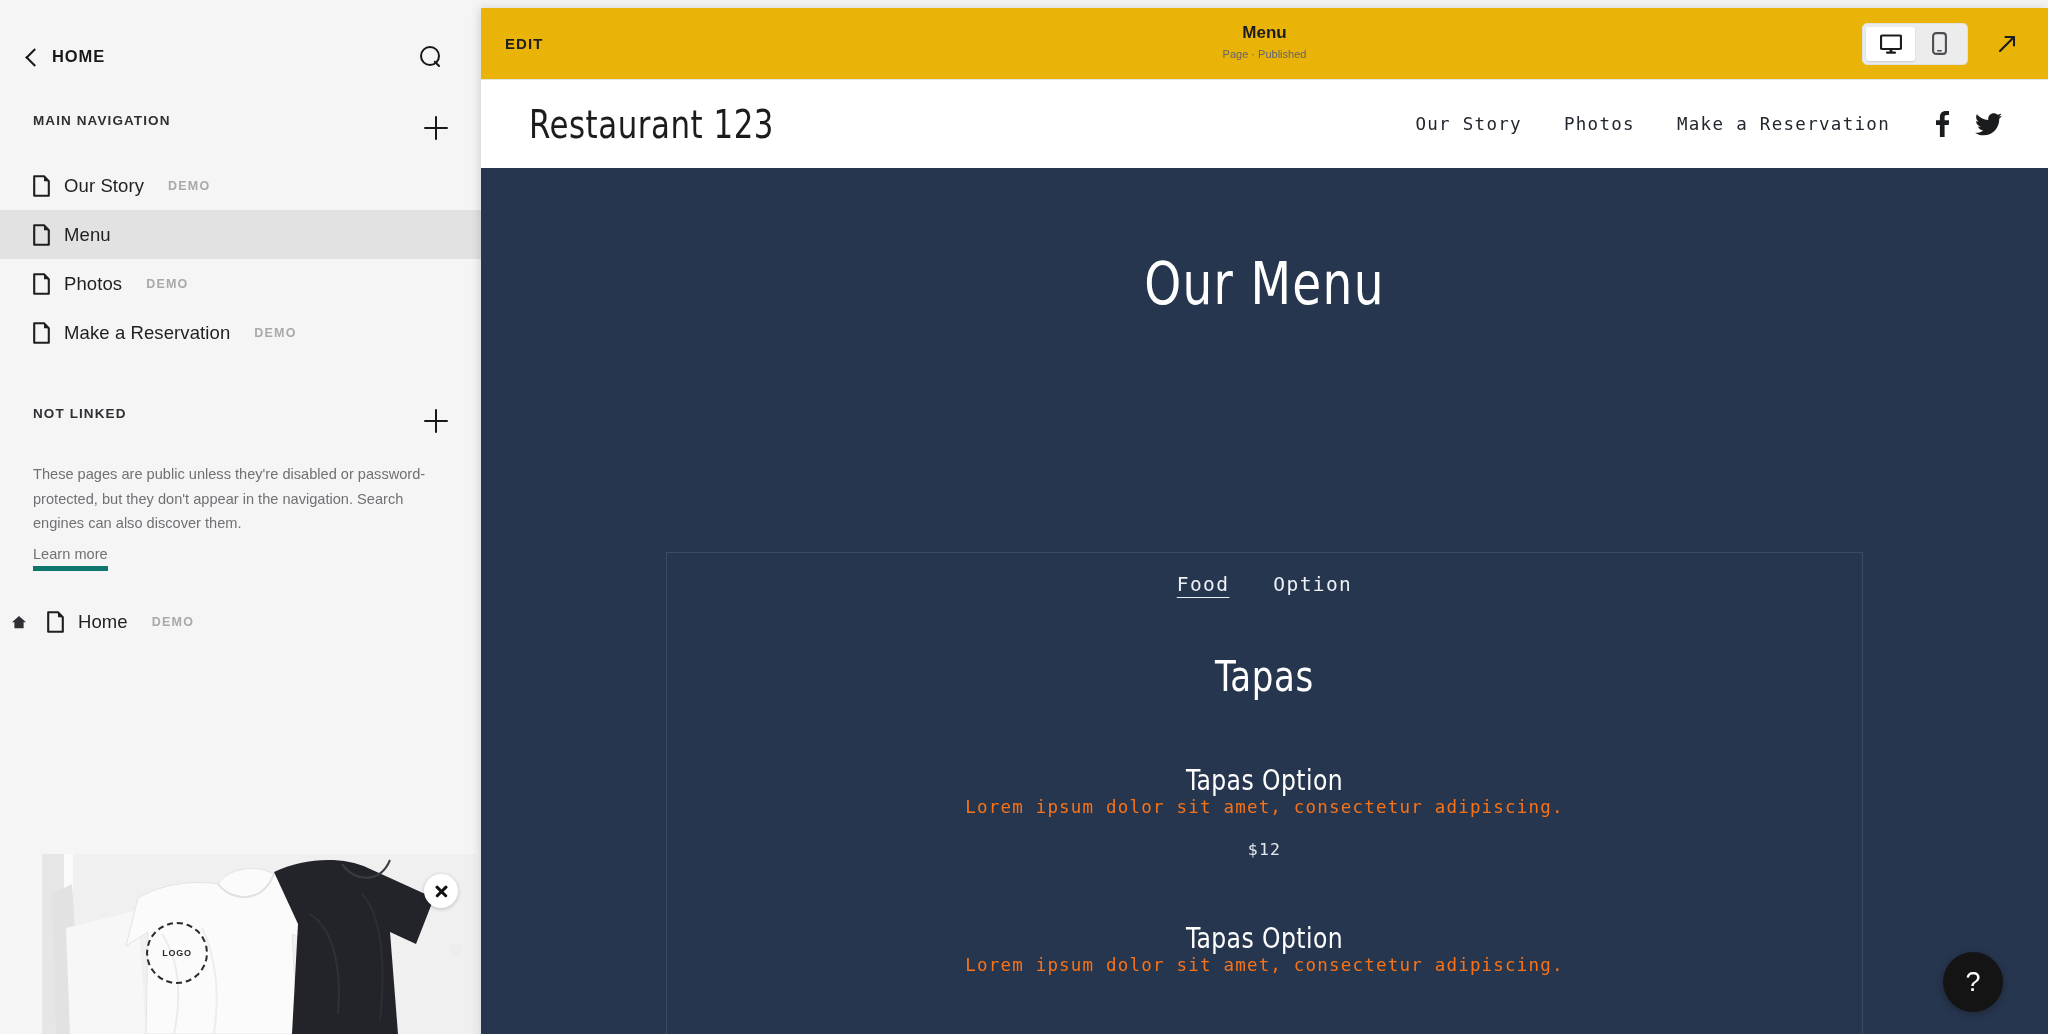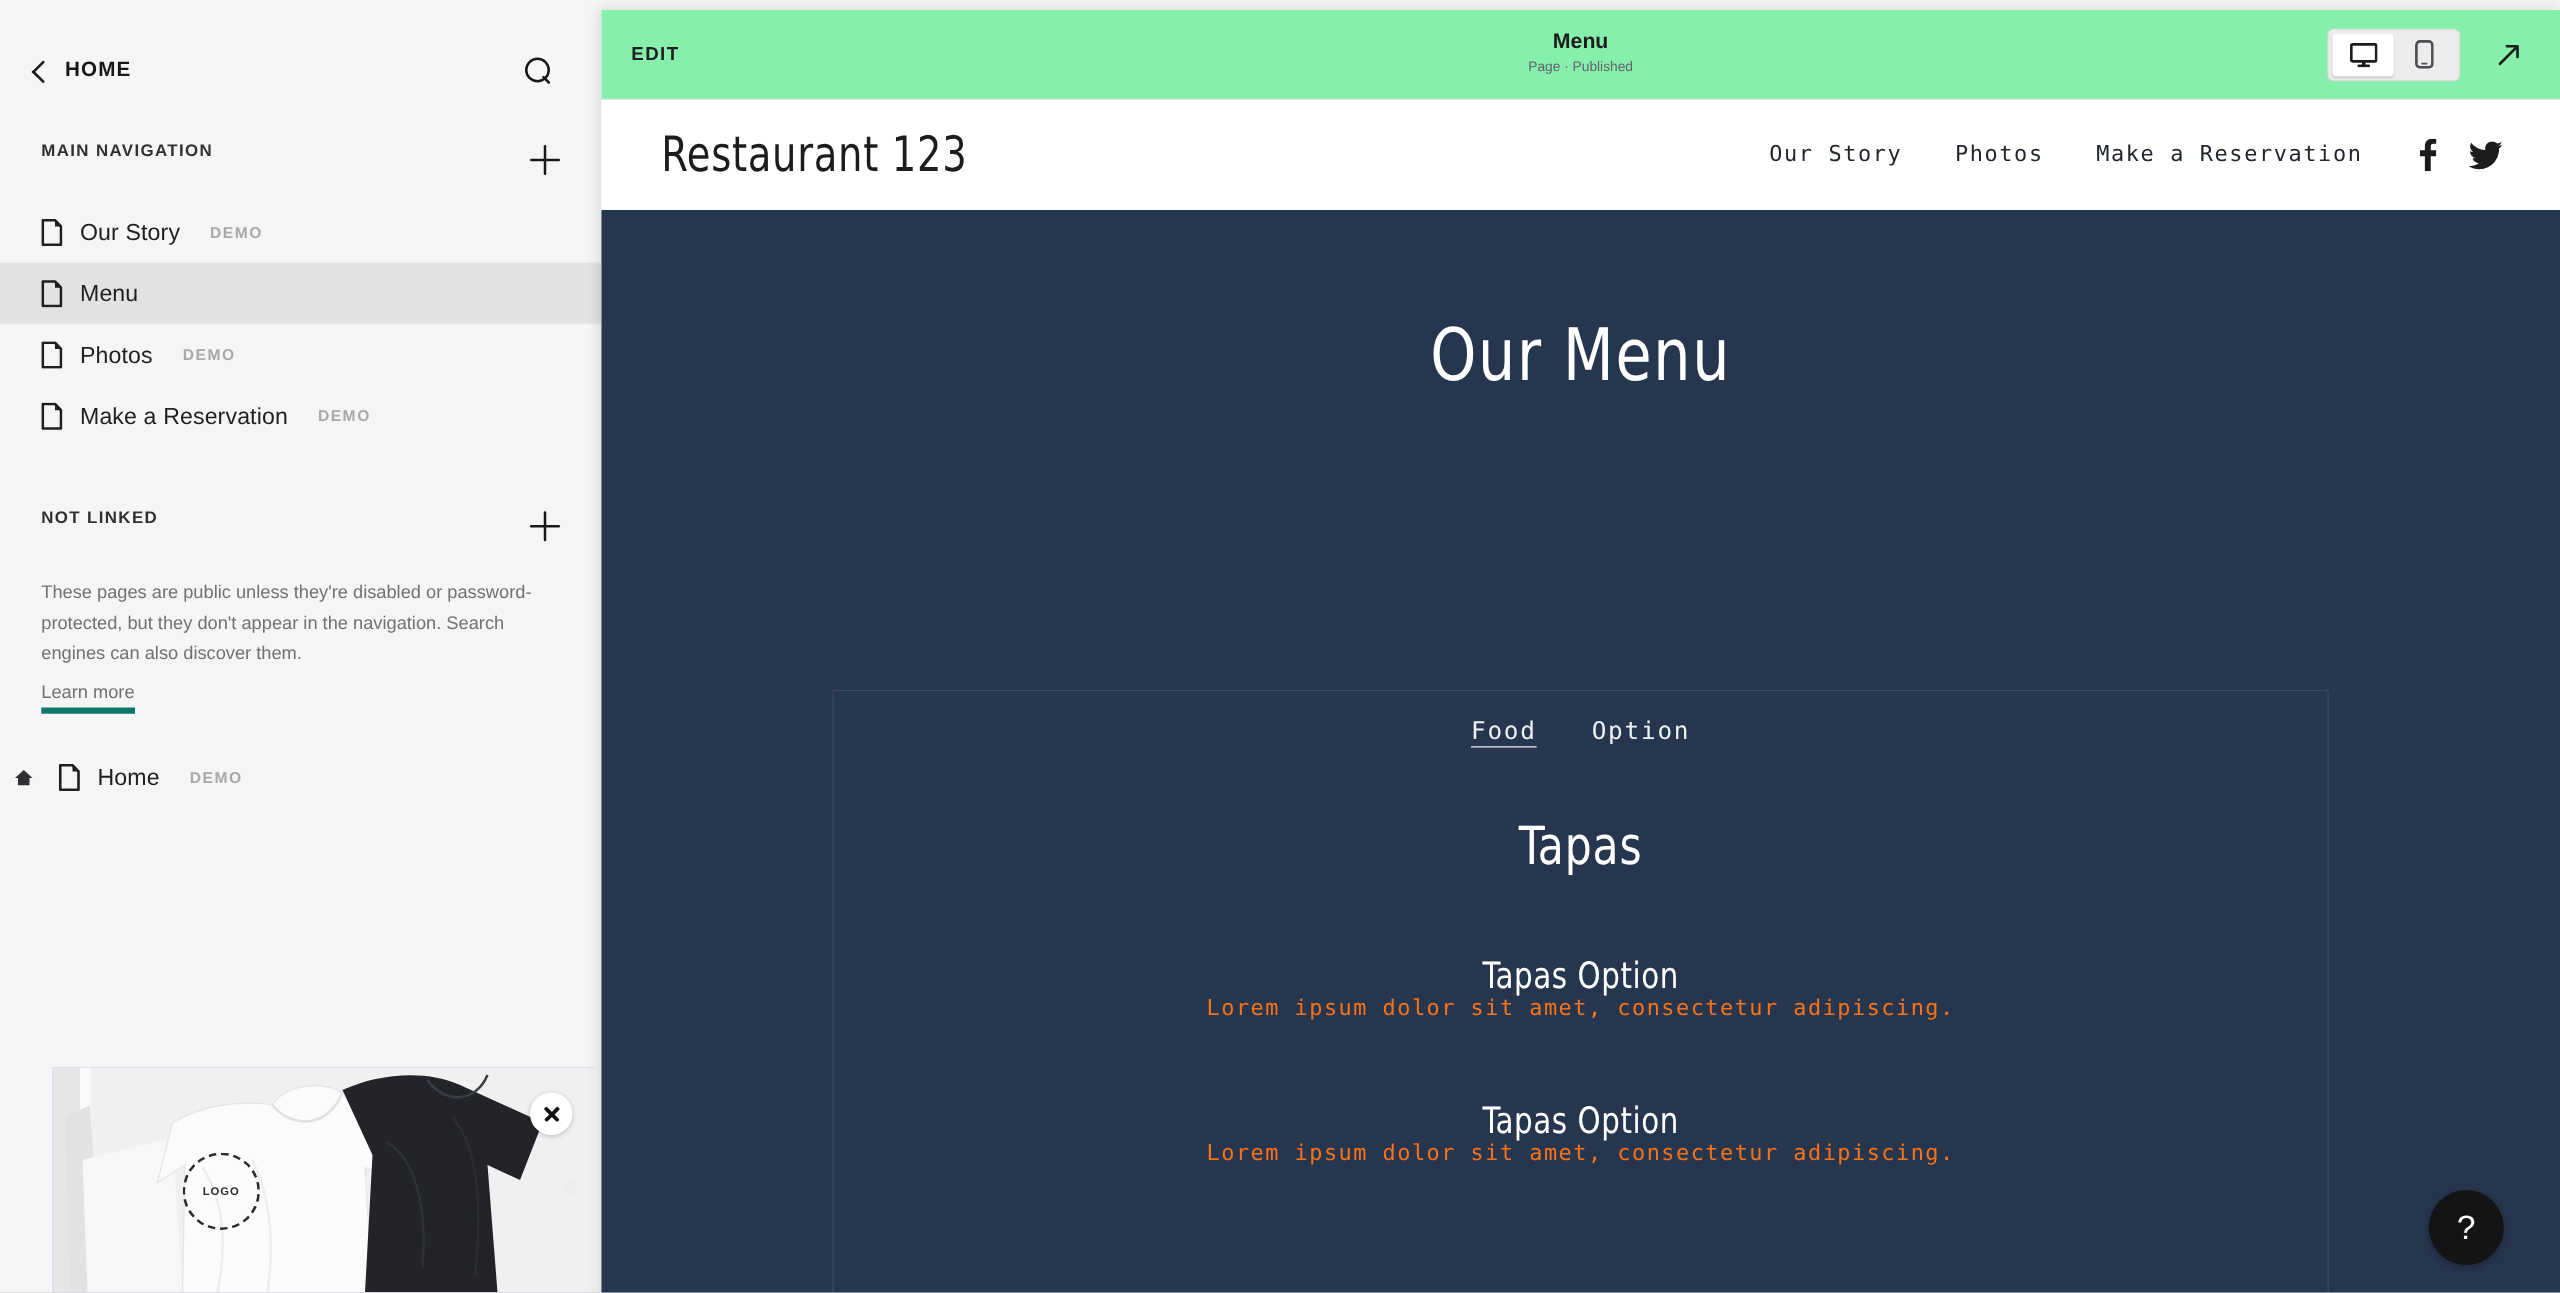"EDIT" .ptoolbar { background: #86efac -> #eab308 }
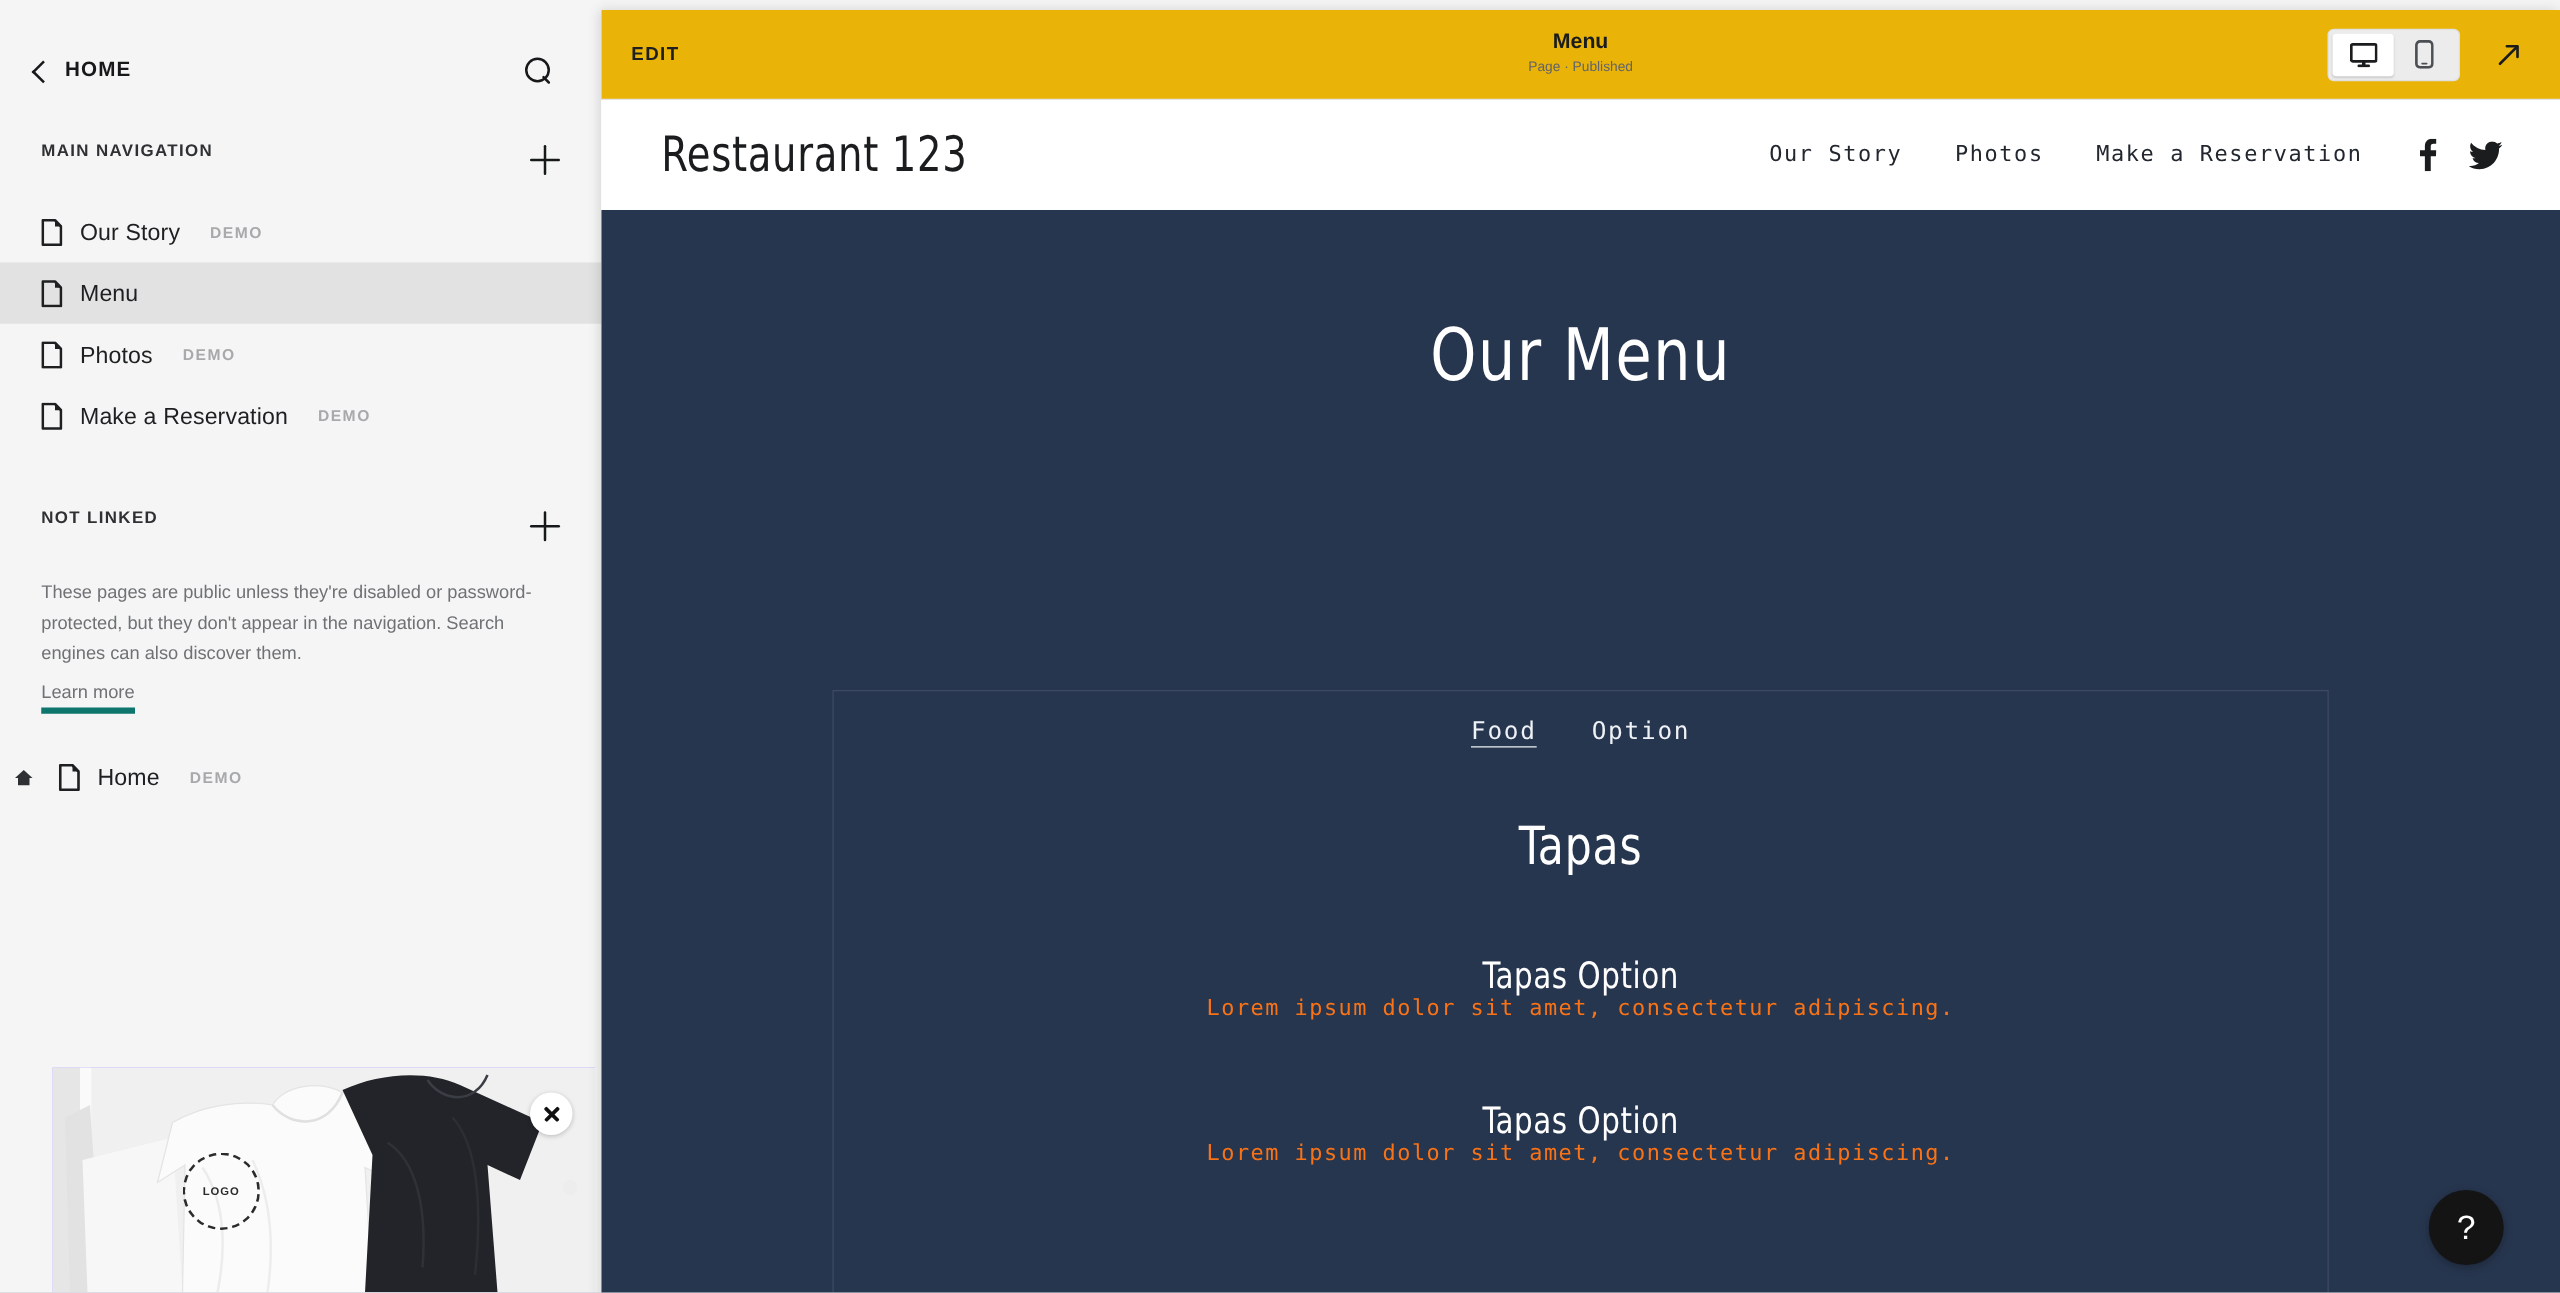"$12" div.dish-price { html: none -> <div>$12</div> }
